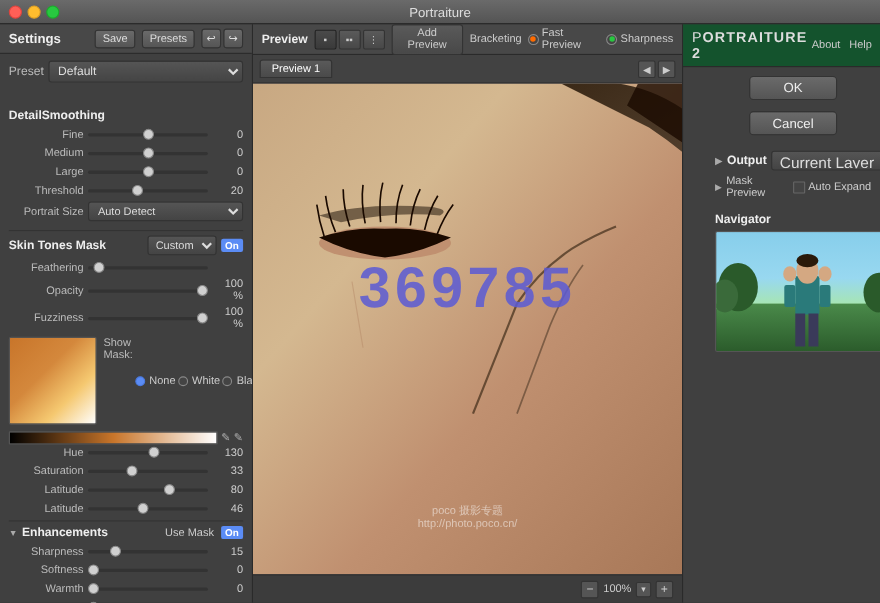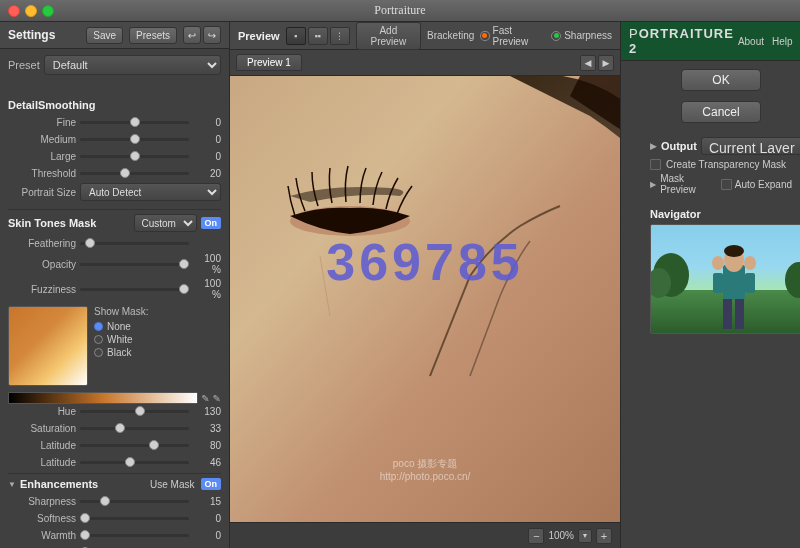"Portraiture" .titlebar-title { font-family: Liberation Serif, serif -> none }
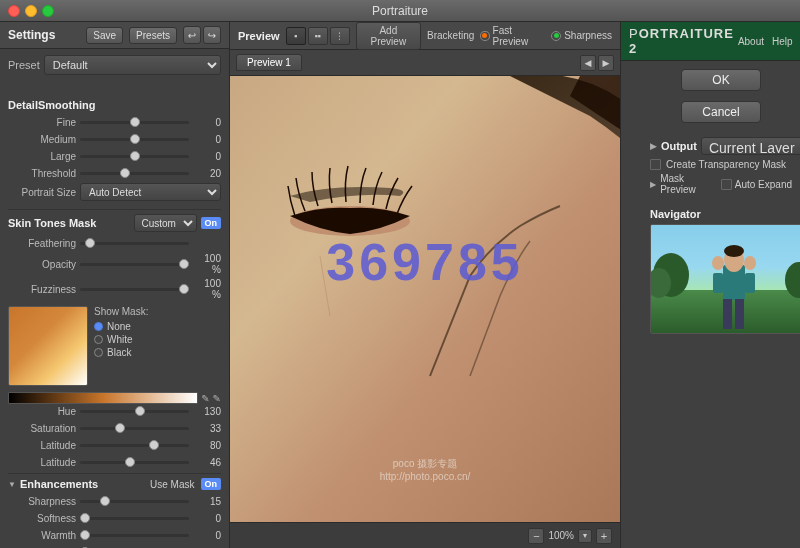"Create Transparency Mask" div.checkbox-row { html: <div> <div></div> <span>Create Transparency Mask</span> </div> -> none }
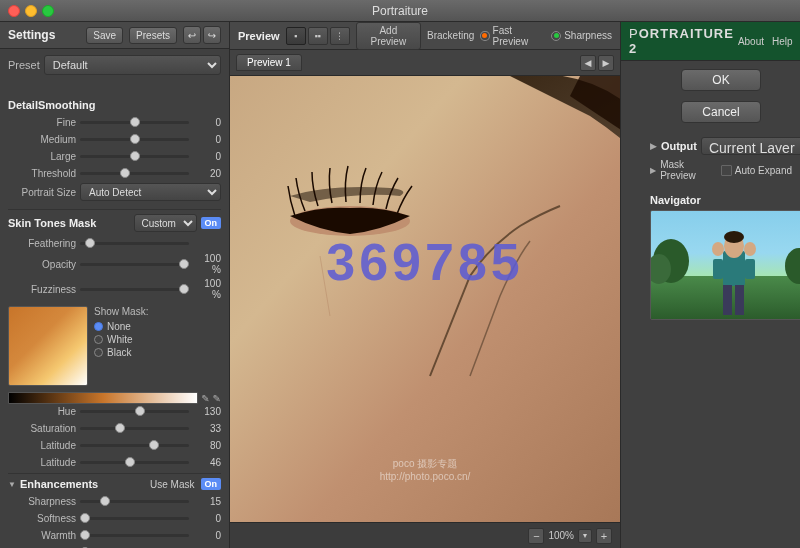"Show Mask:" .show-mask-panel { flex-direction: column -> none }
